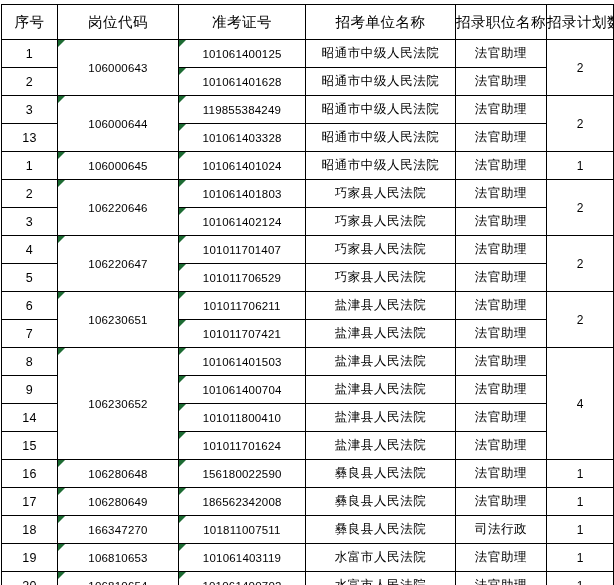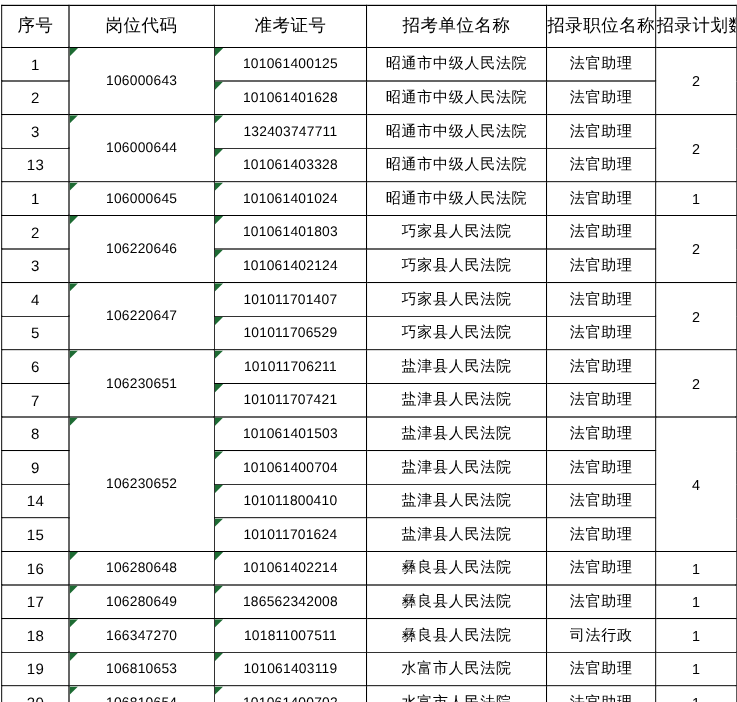"132403747711" td.c-ticket { text: 132403747711 -> 119855384249 }
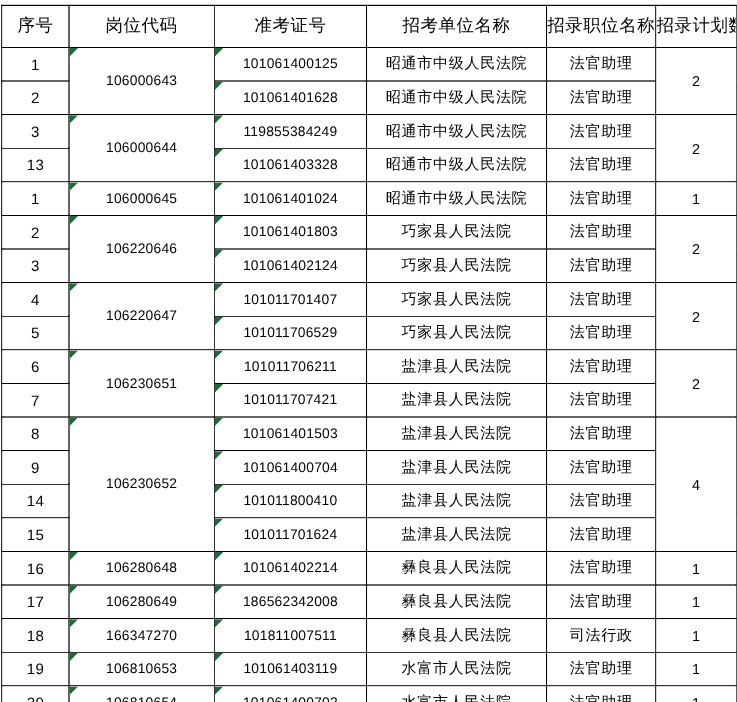"101061402214" td.c-ticket { text: 101061402214 -> 156180022590 }
